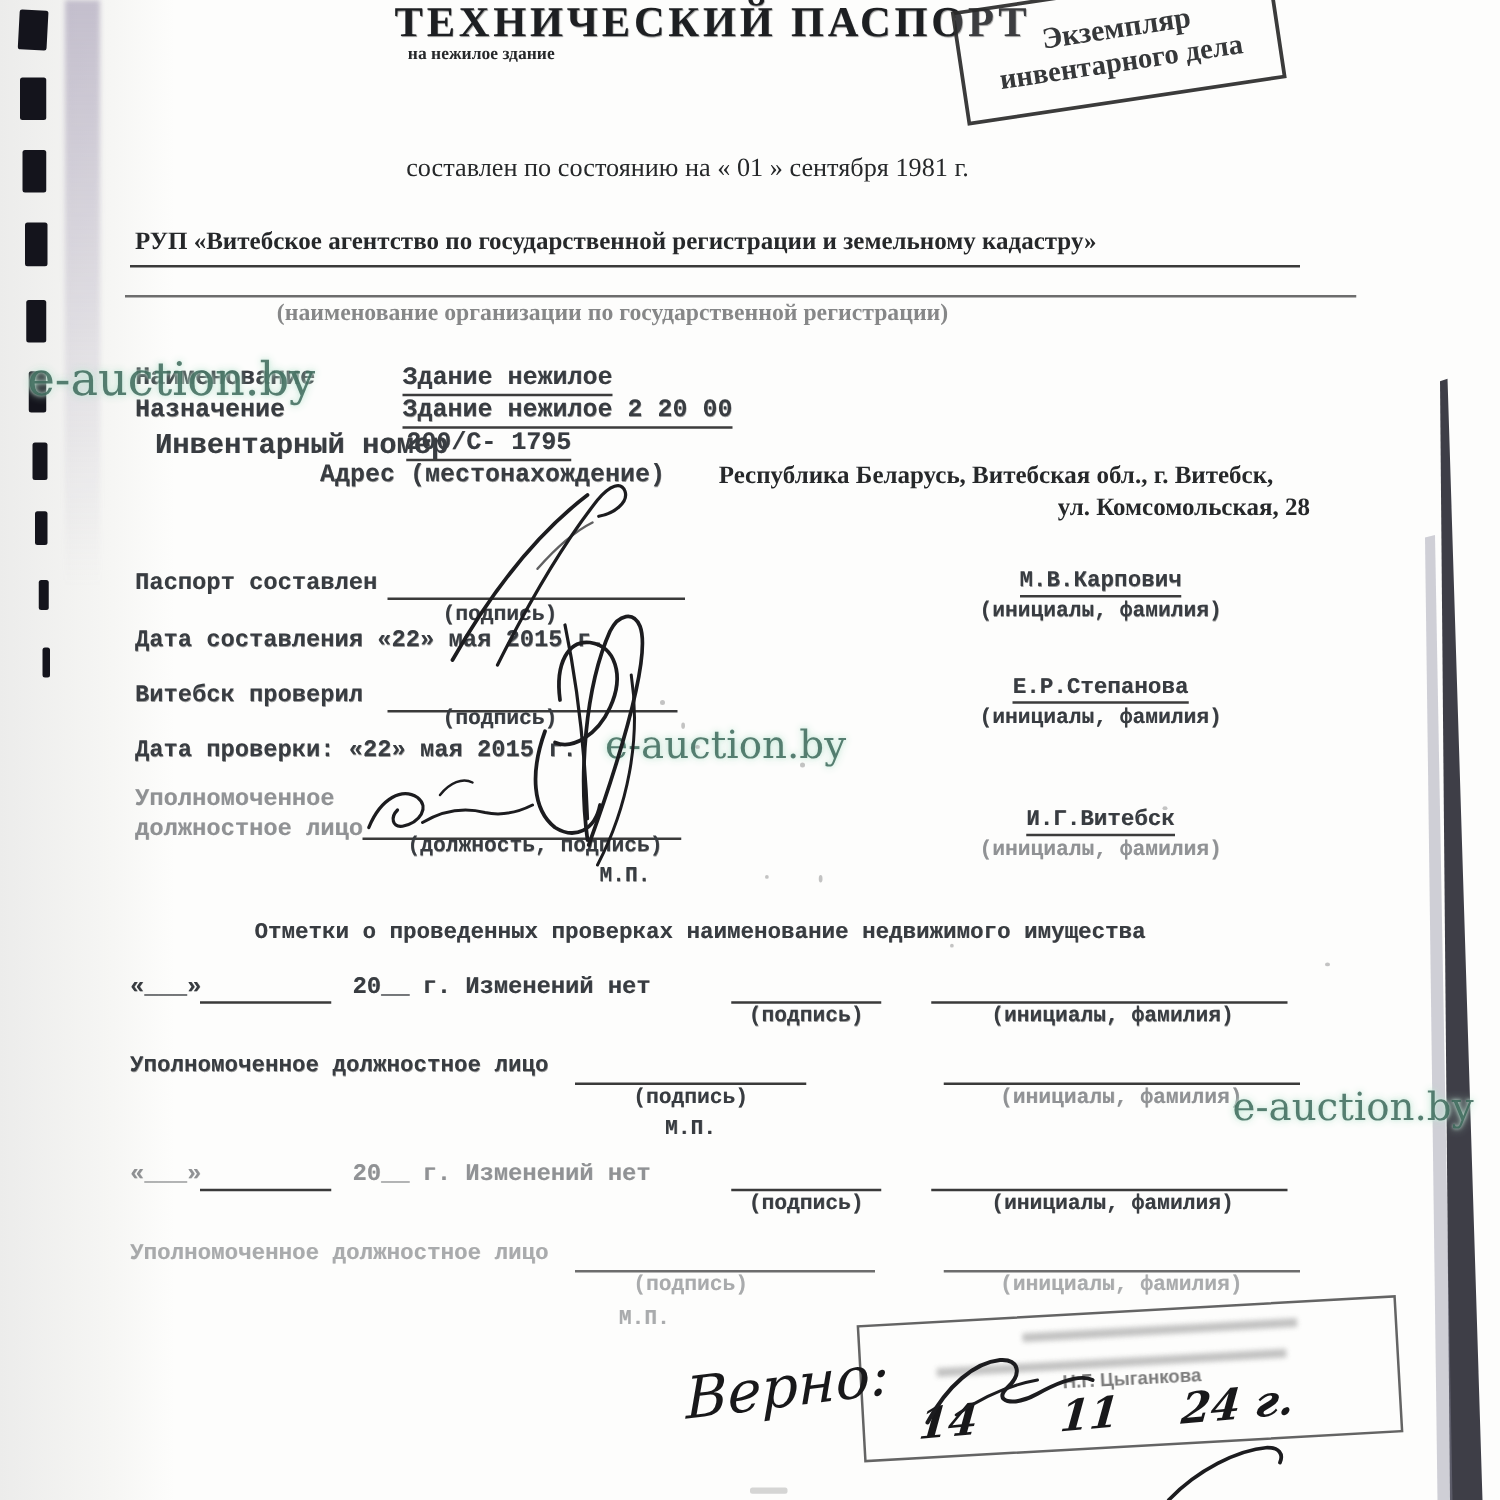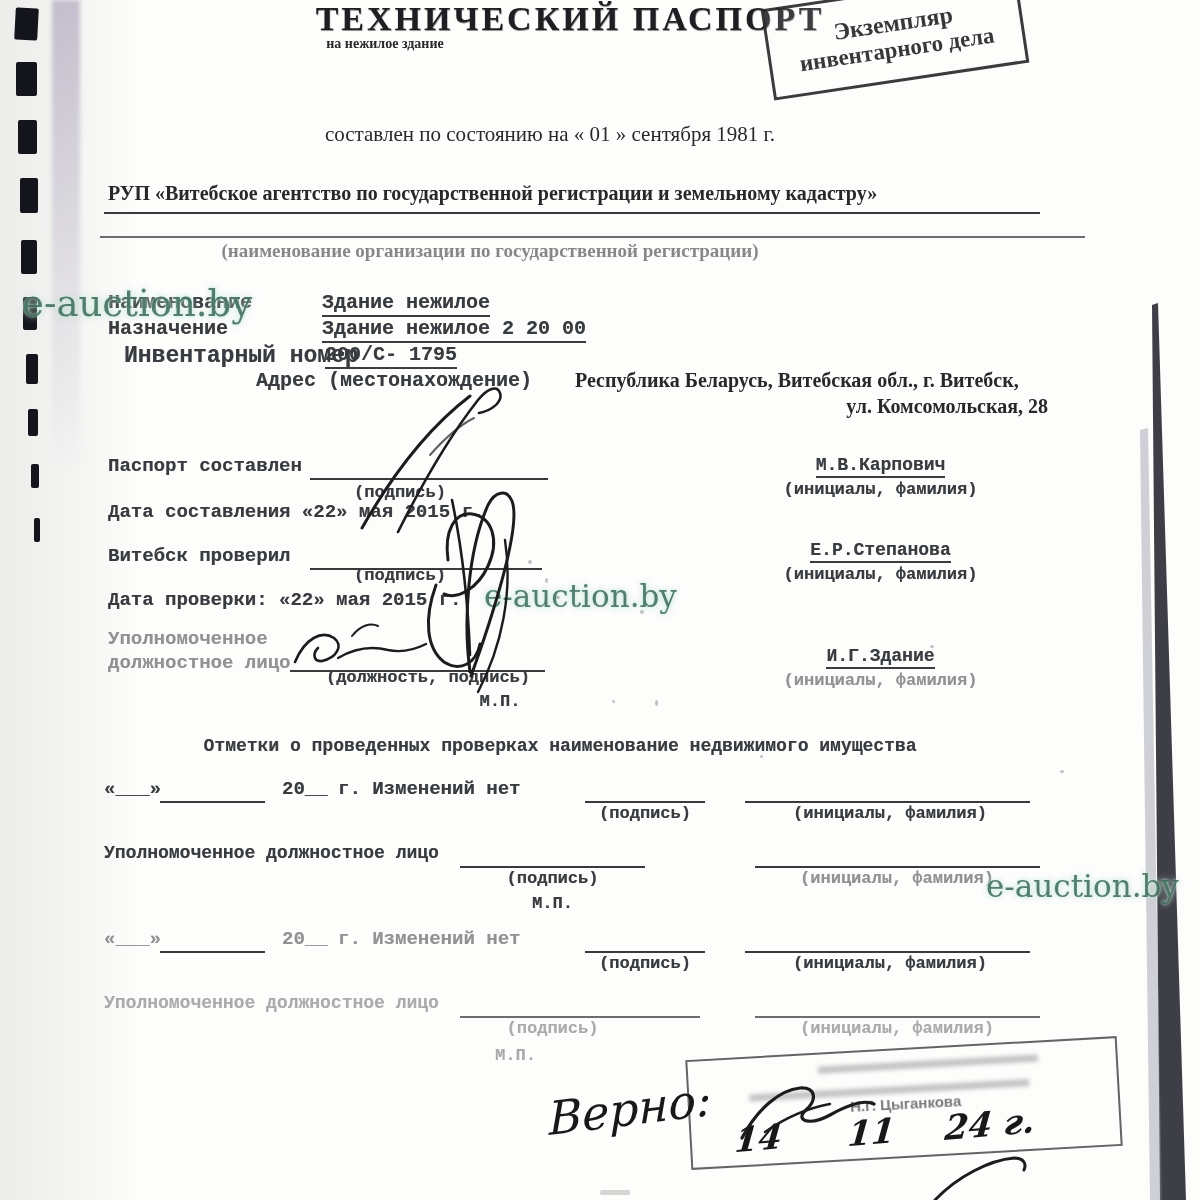"И.Г.Здание" span.u { text: И.Г.Здание -> И.Г.Витебск }
